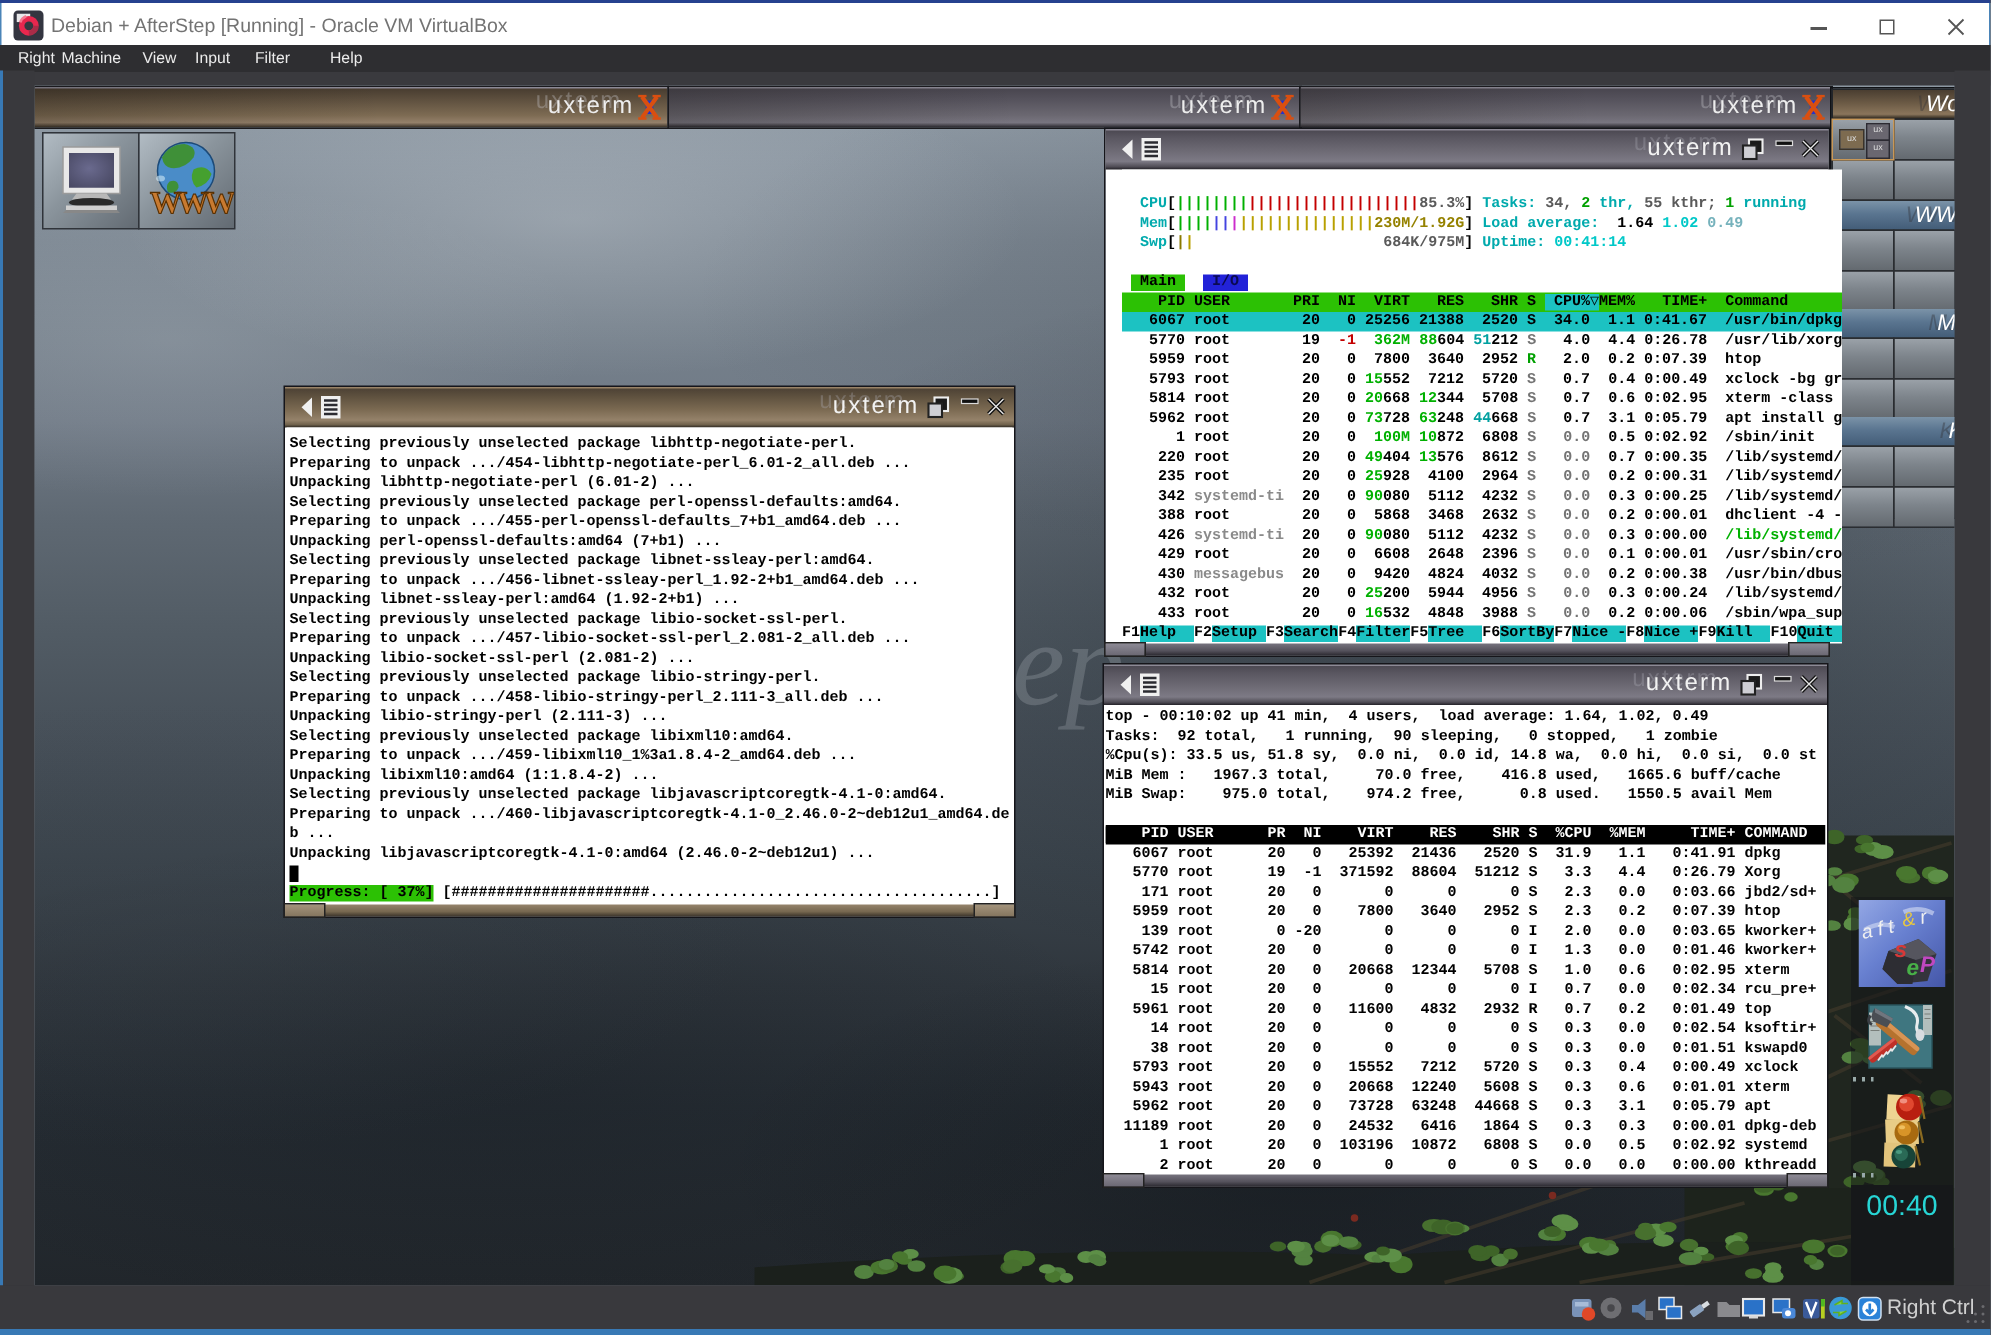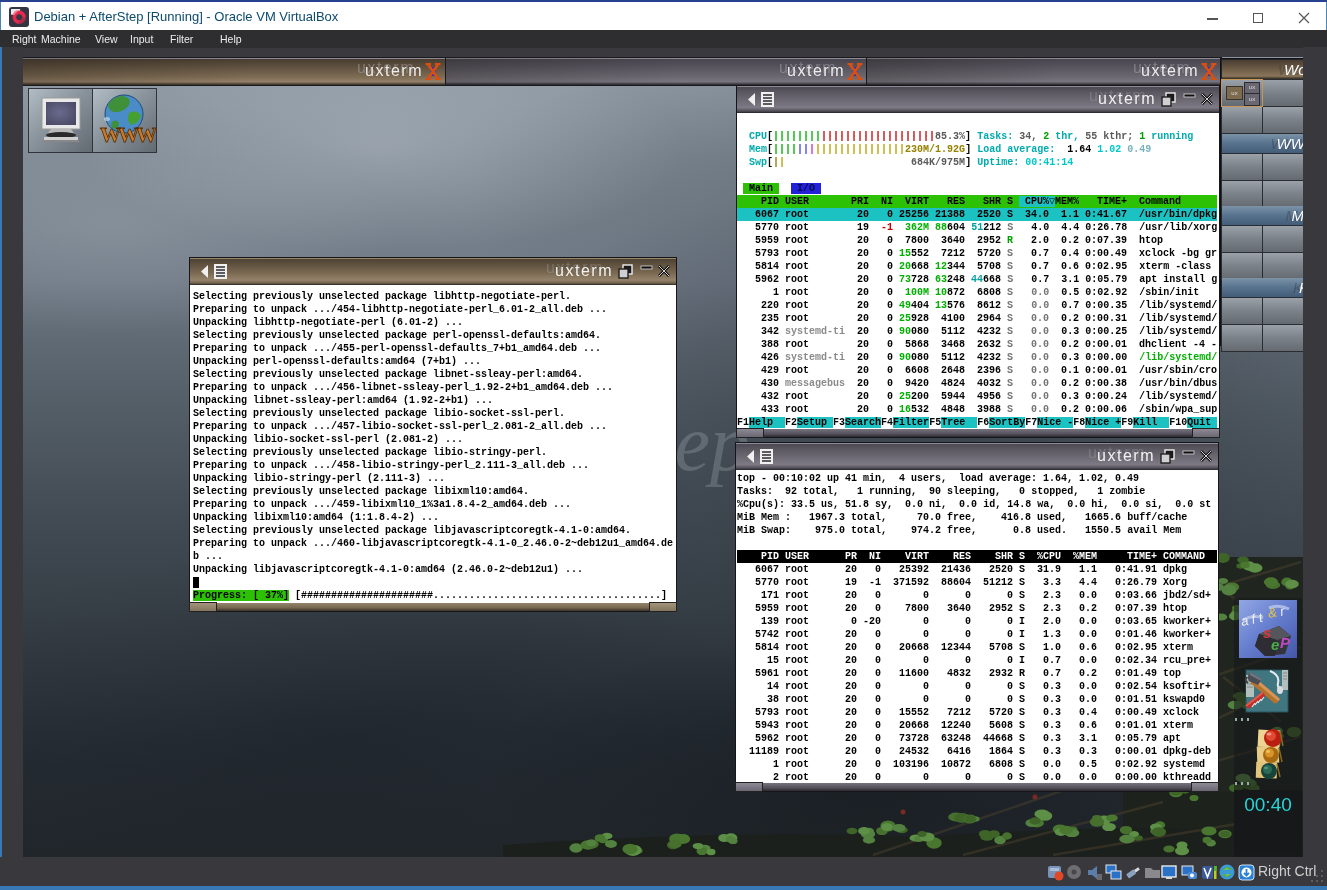"Debian + AfterStep [Running] -" #vbtitle { color: #0c4a6e -> #737373 }
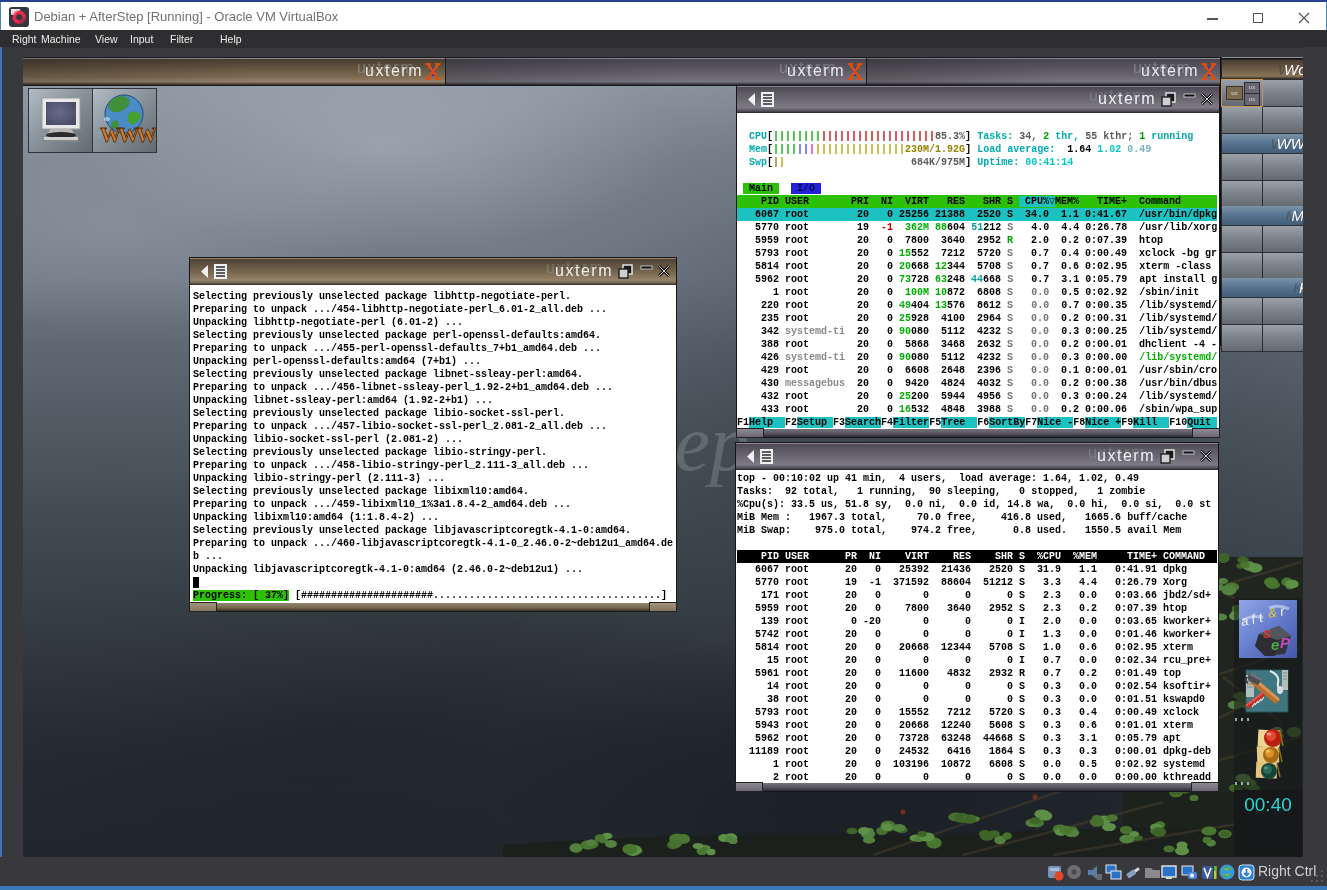"CPU[|||||||||||||||||||||||||||85.3%]" div.ascontent { left: 0 -> 11px }
